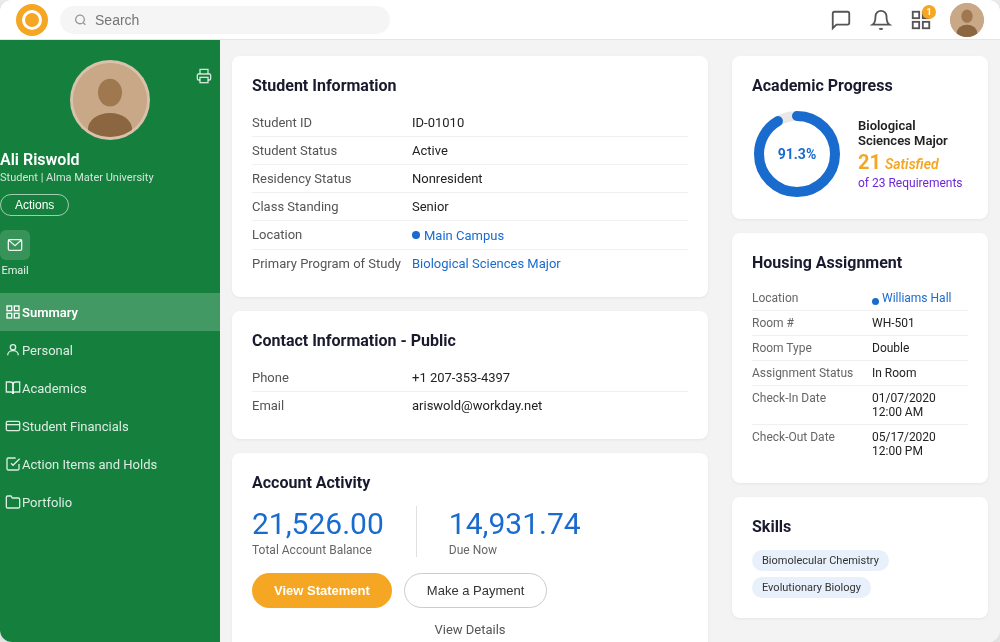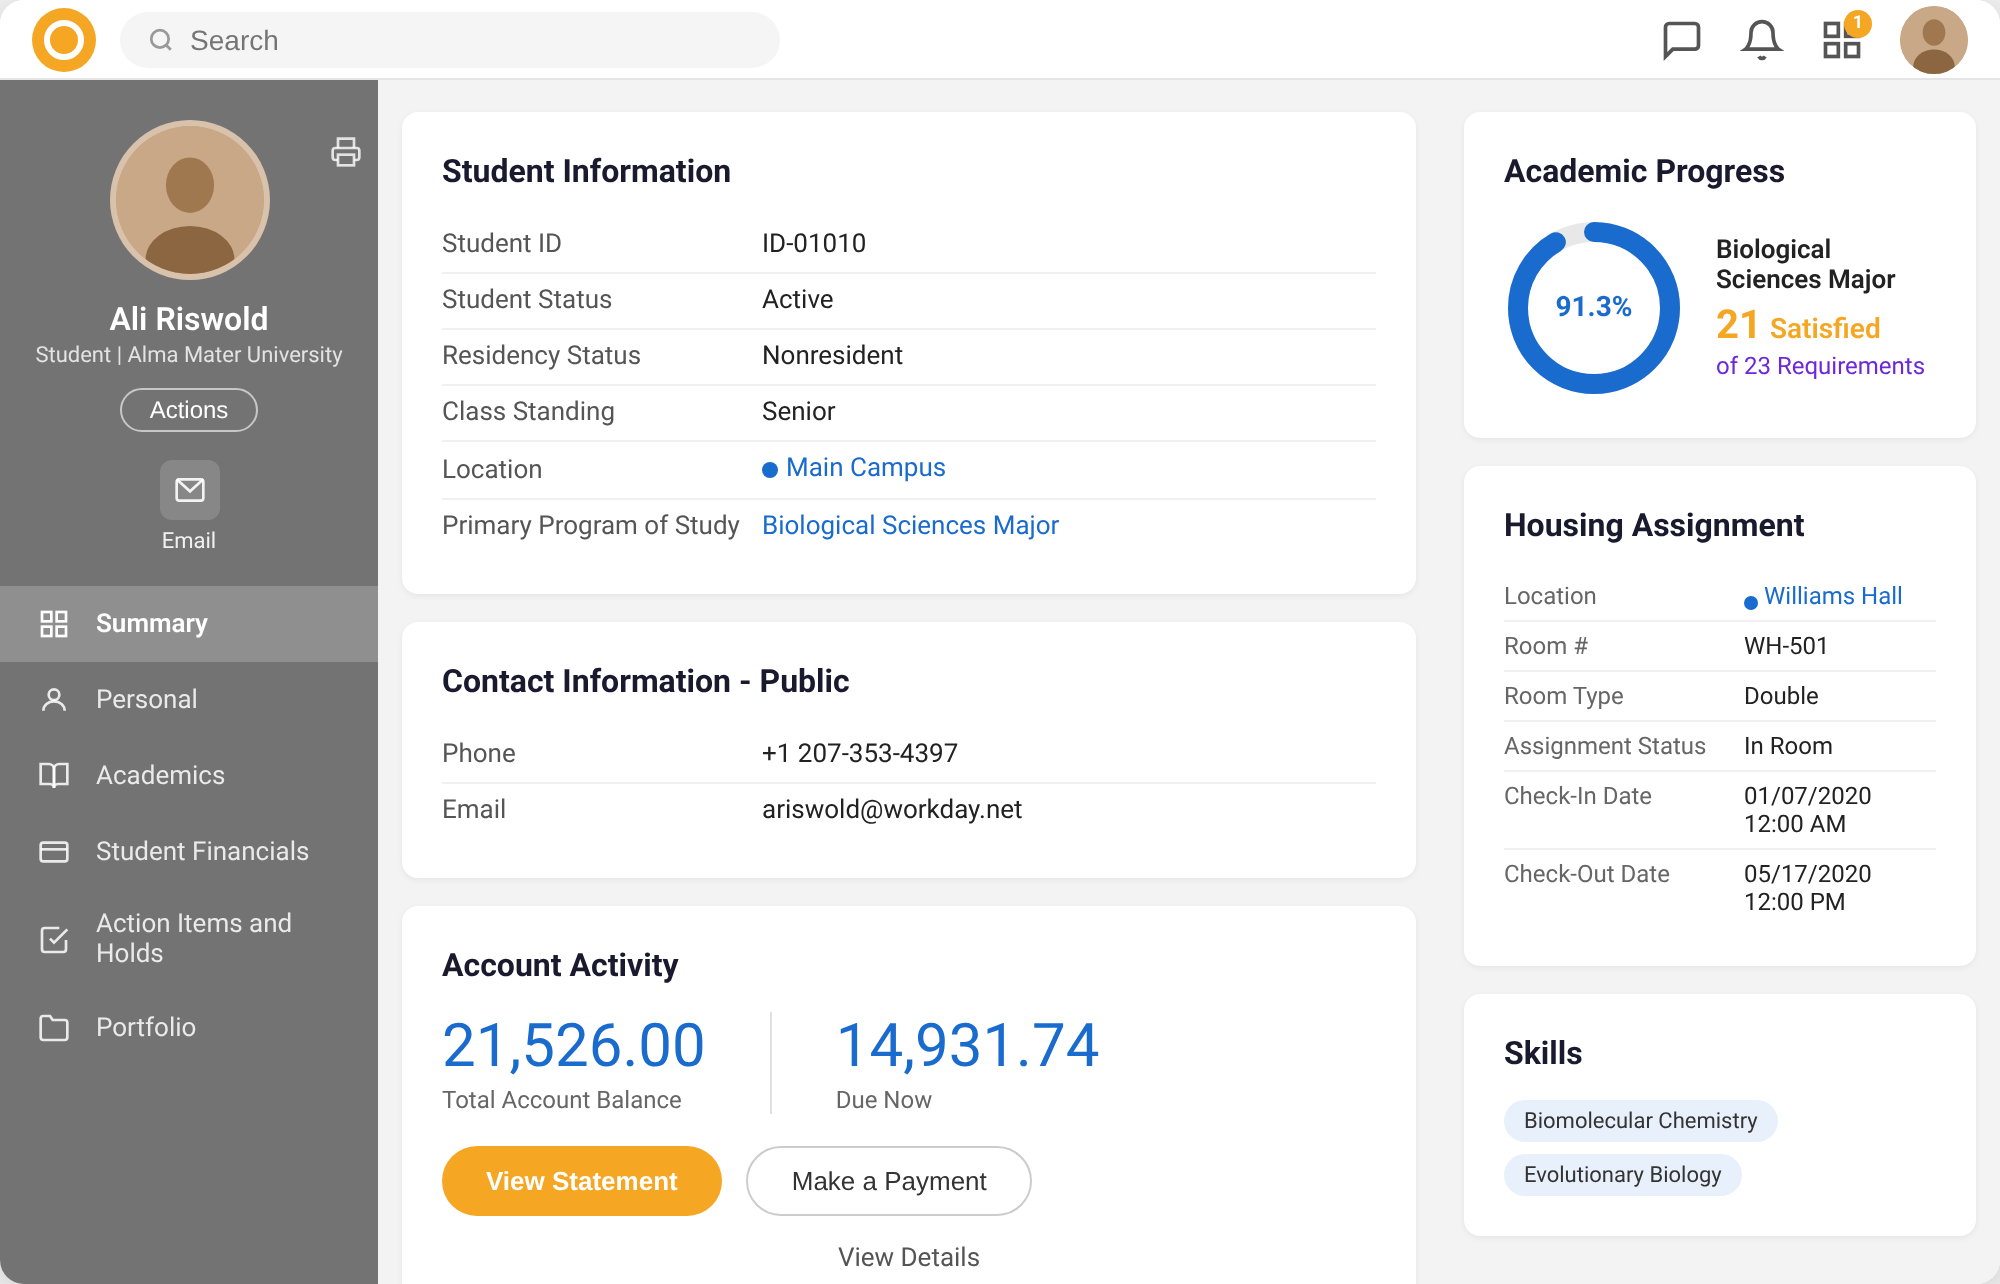"Ali Riswold" .sidebar { align-items: center -> flex-start; background: #737373 -> #15803d; width: 189px -> 220px }
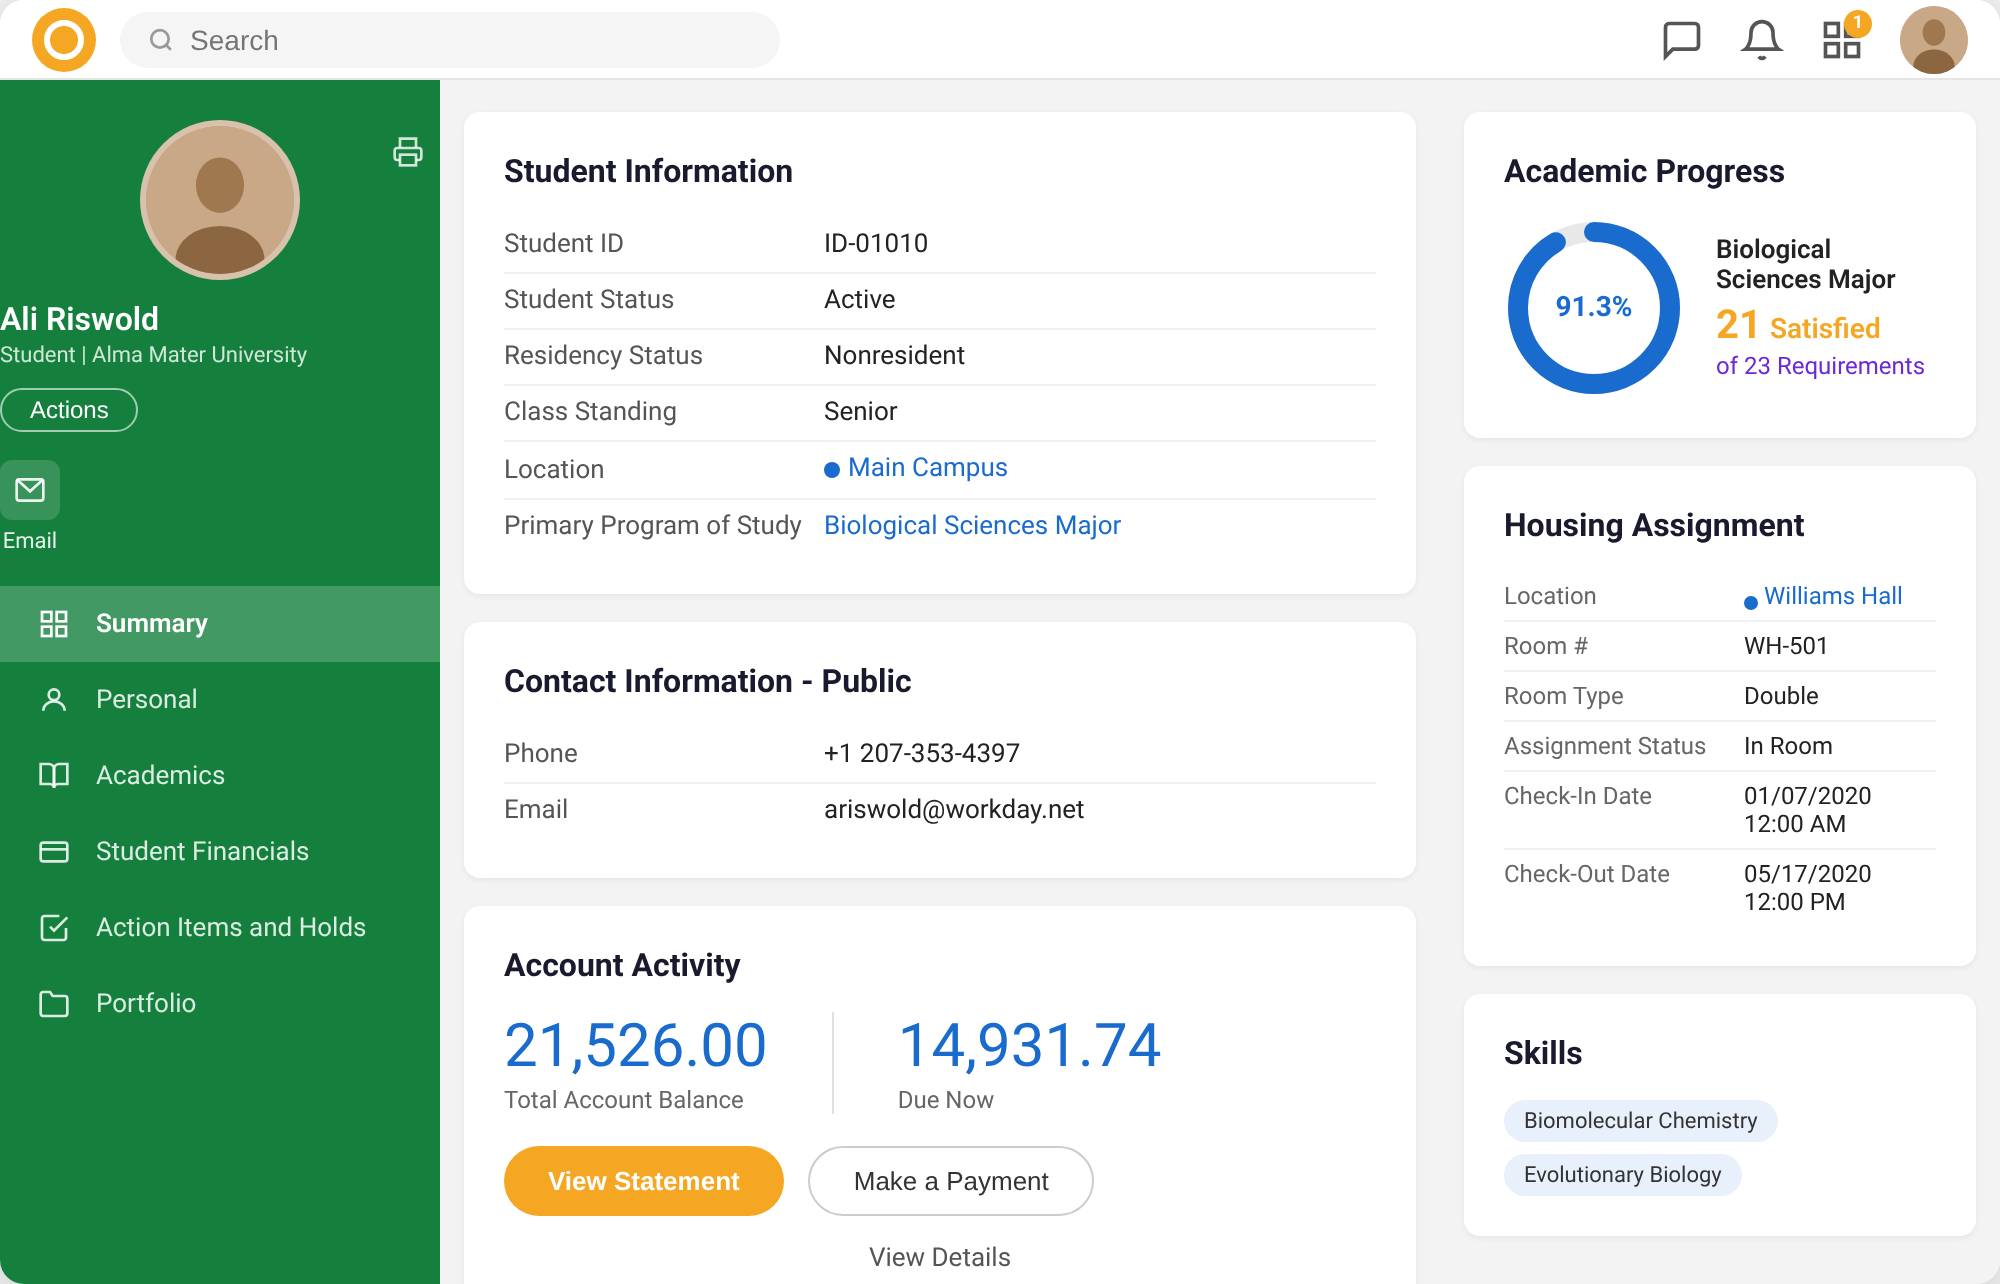"Satisfied" .prog-satisfied-label { font-style: none -> italic }
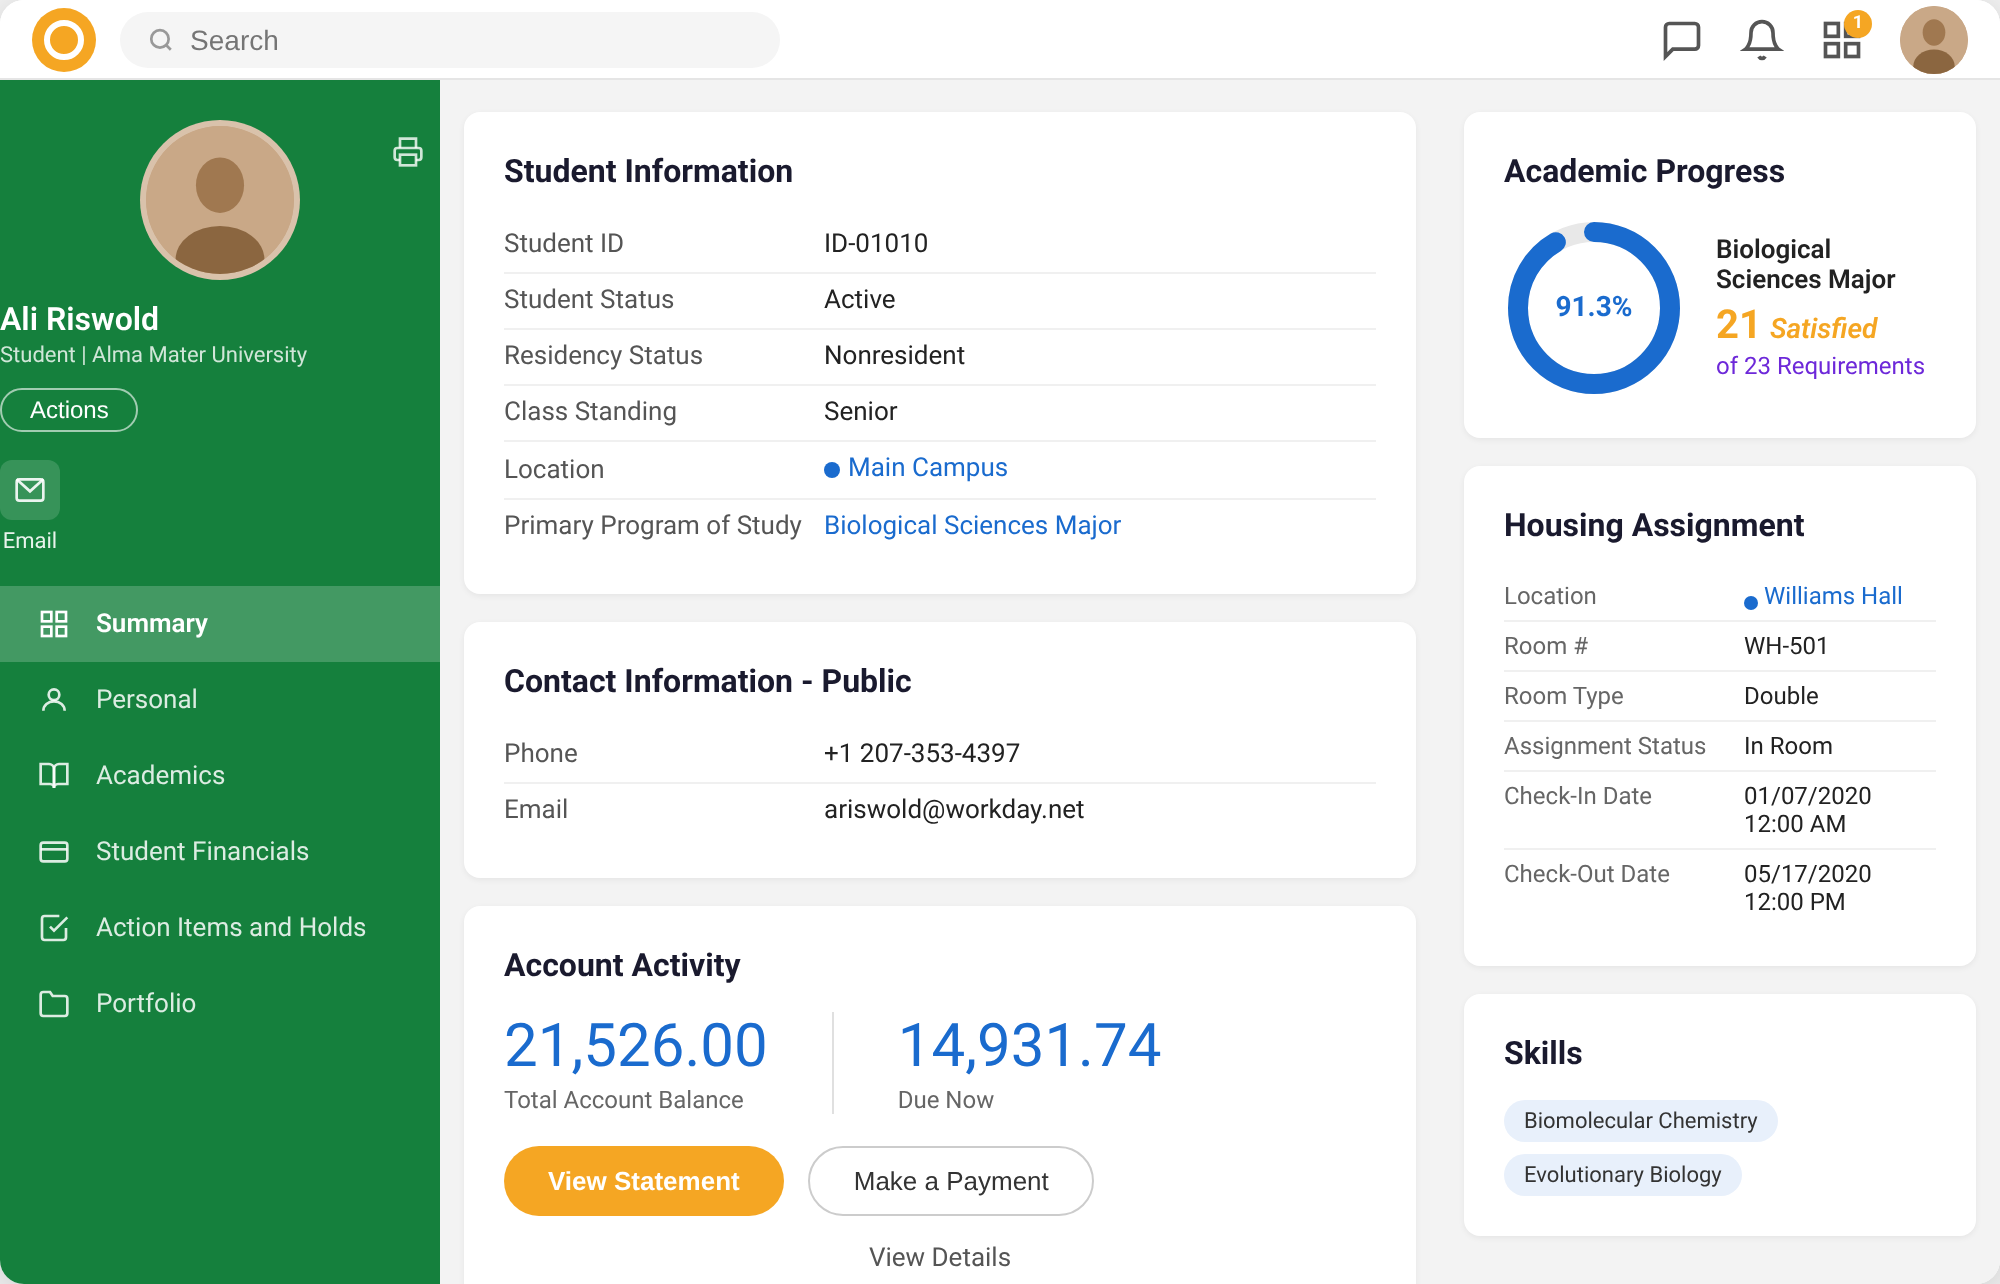"Summary" .nav-item { gap: 12px -> none; padding: 10px 18px -> 10px 4px }
